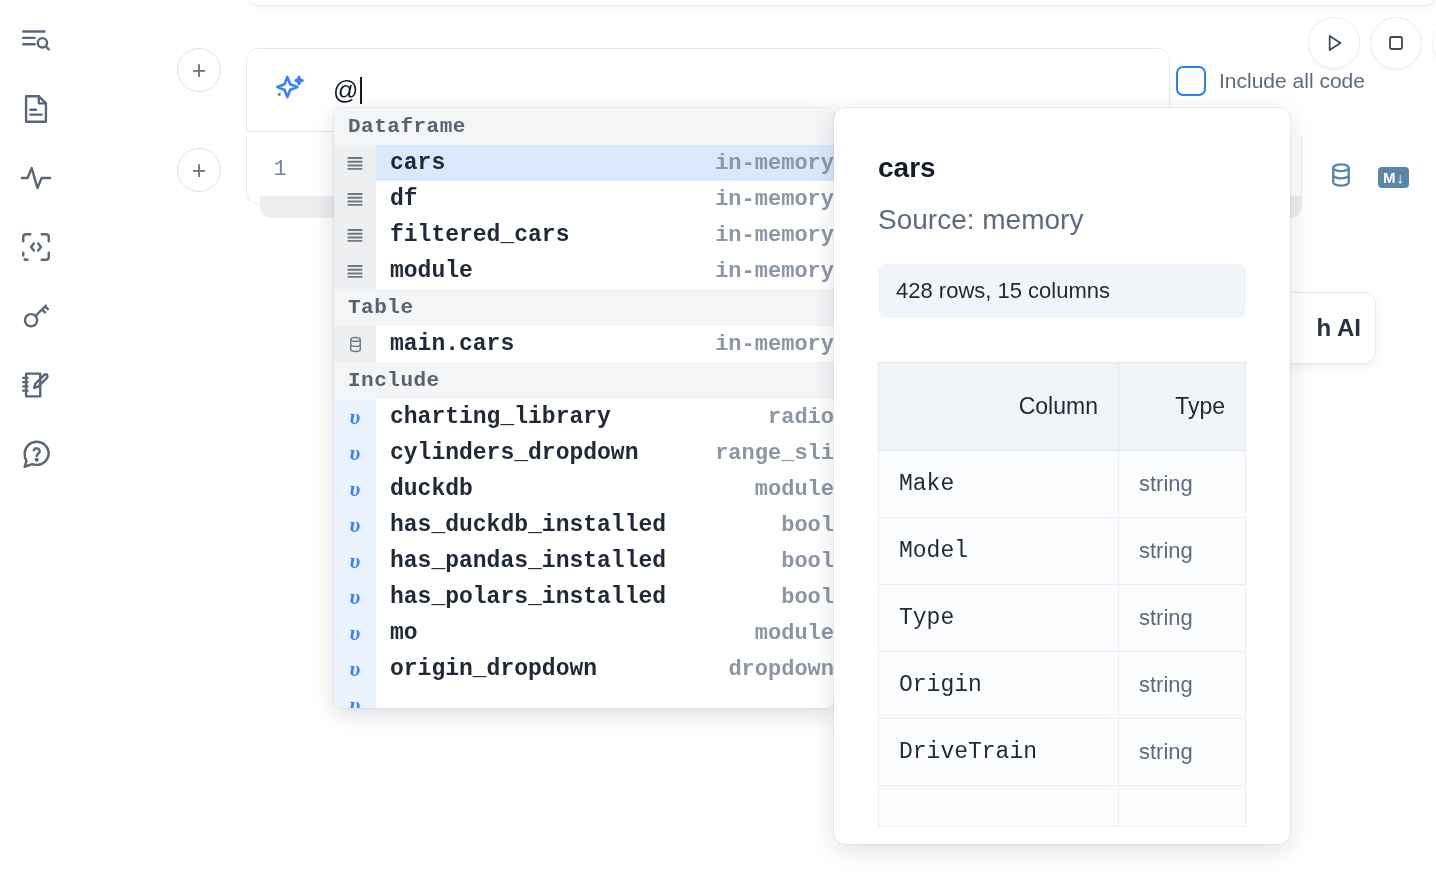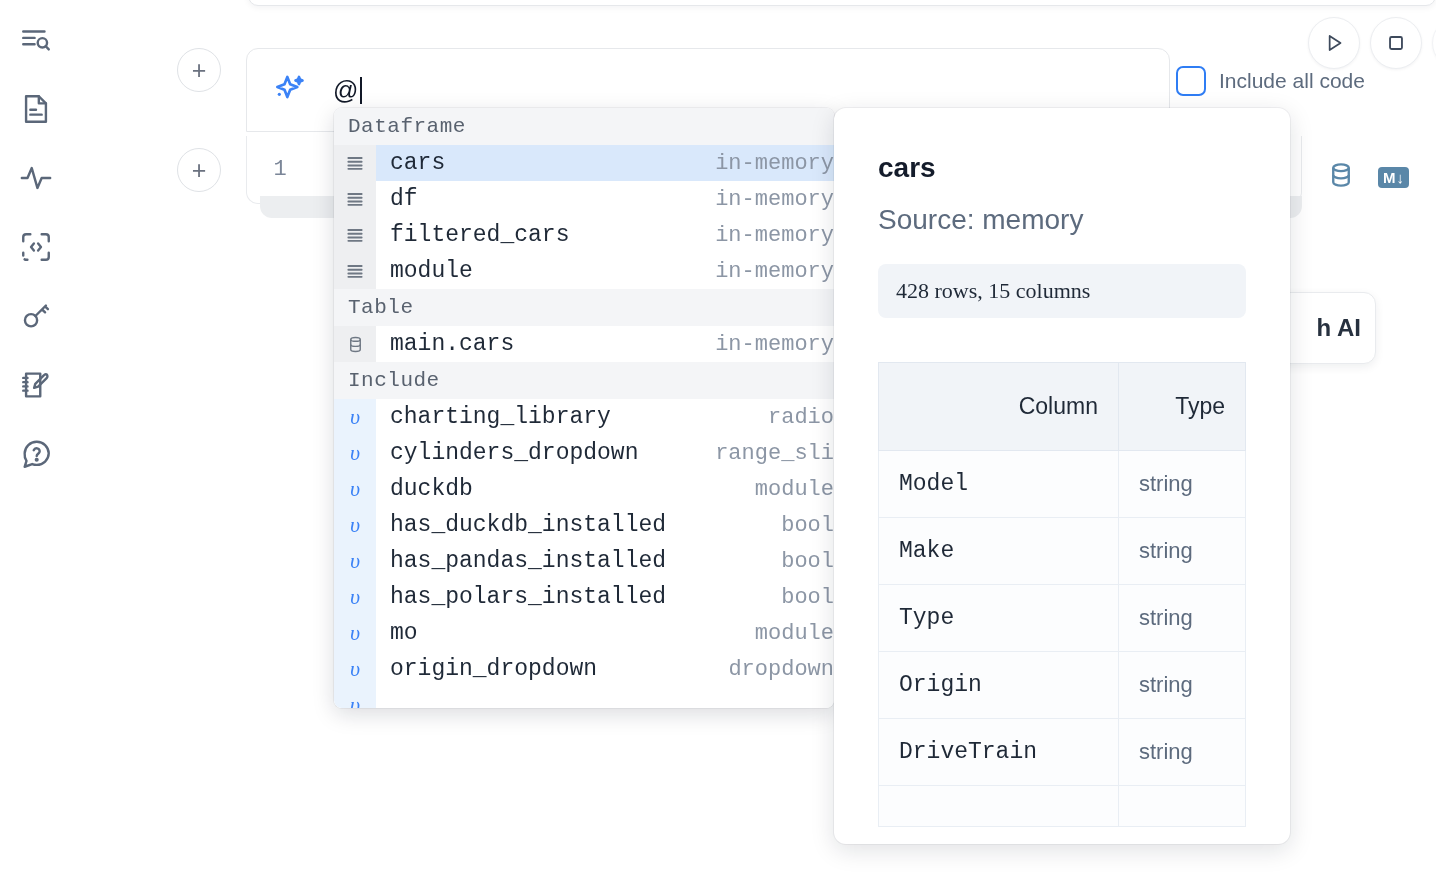"Dataframe" .ac-panel { font-weight: none -> bold }
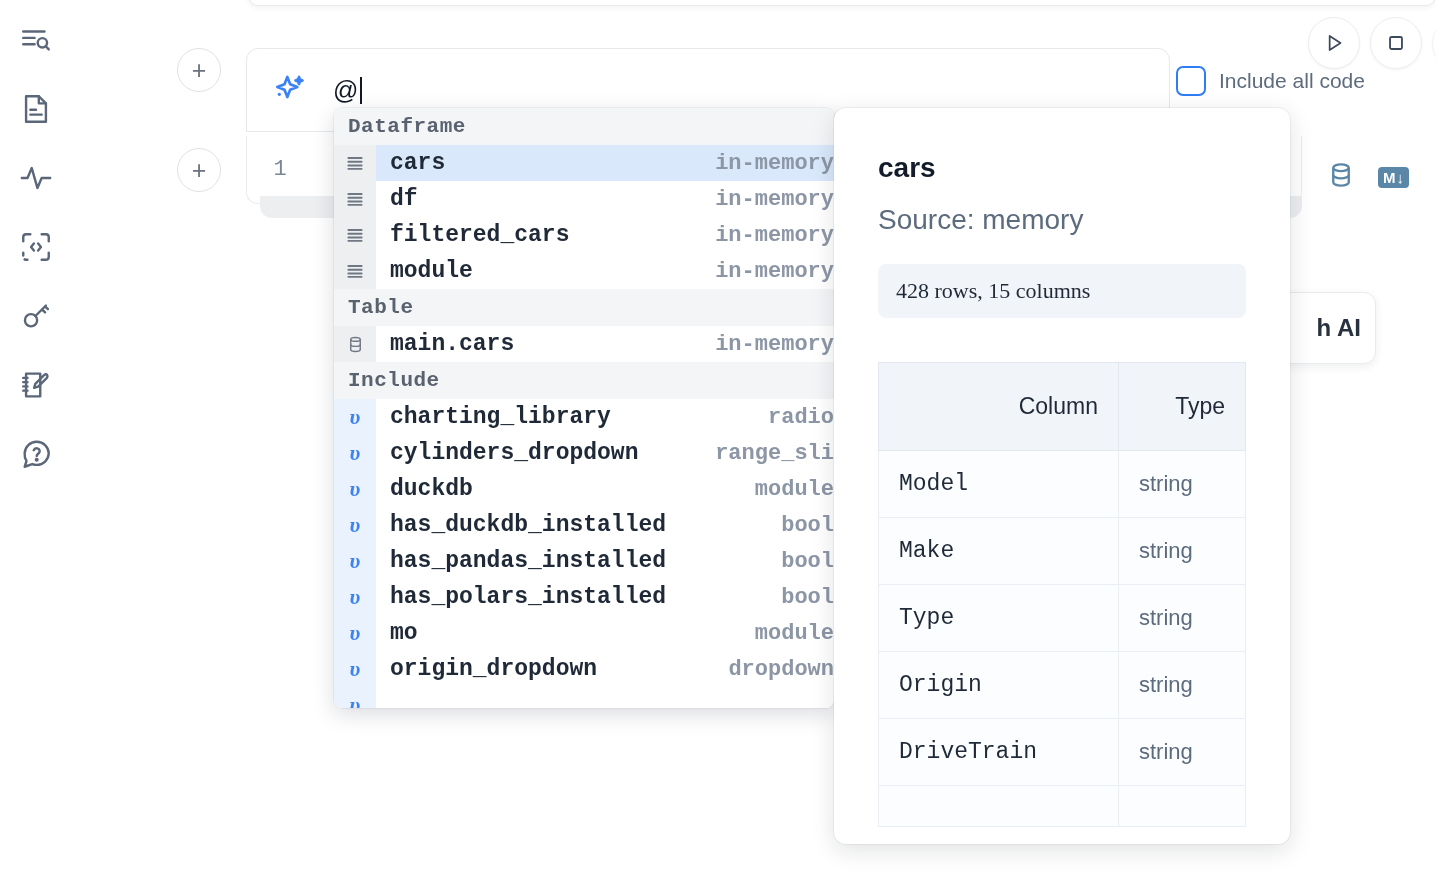"428 rows, 15 columns" .info-stat { font-family: Liberation Serif, serif -> none }
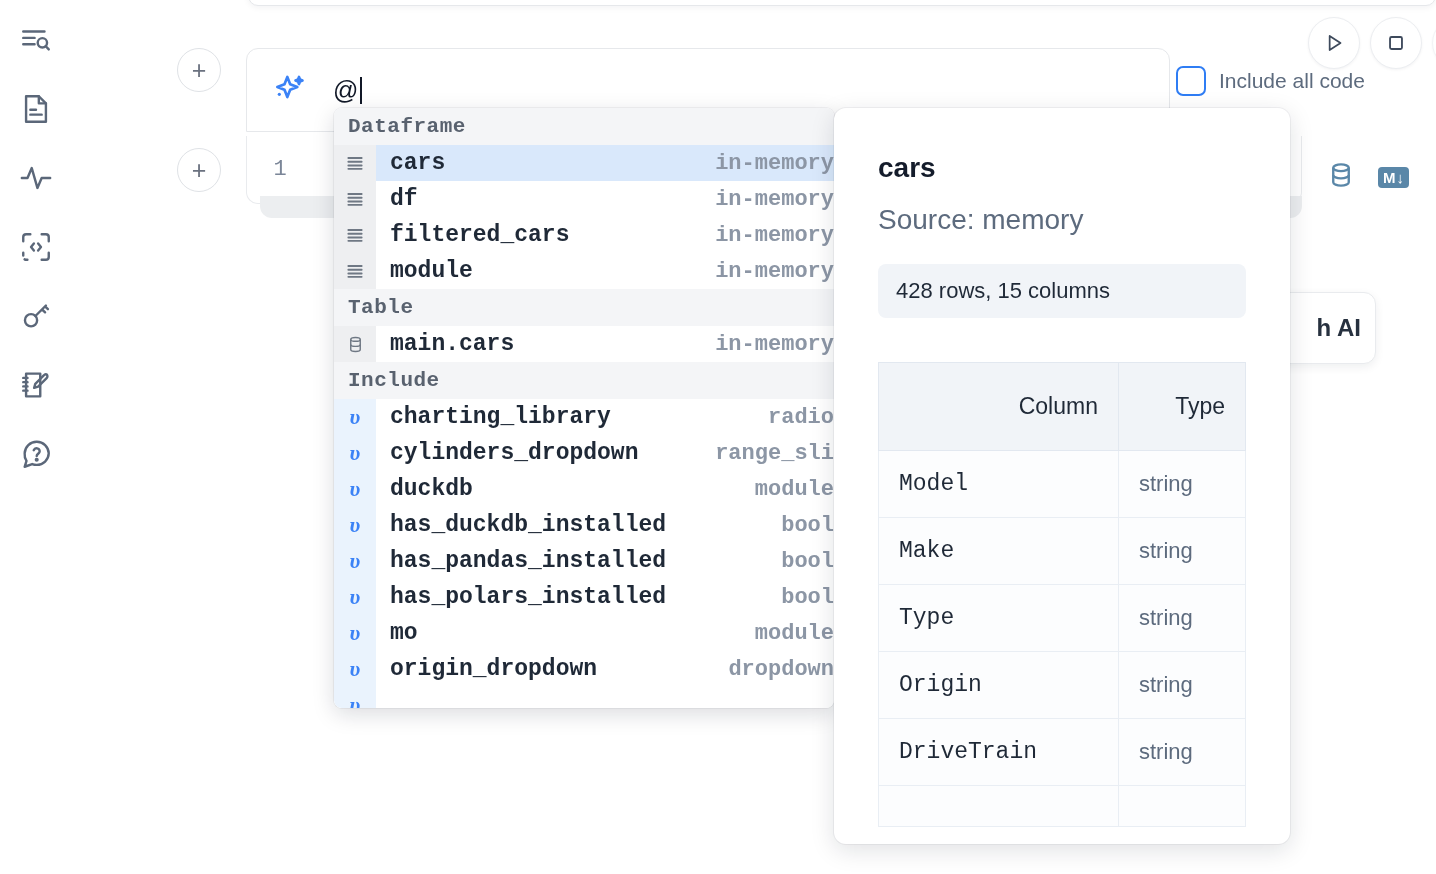"Model" tr { order: before "Make" -> after "Make" }
